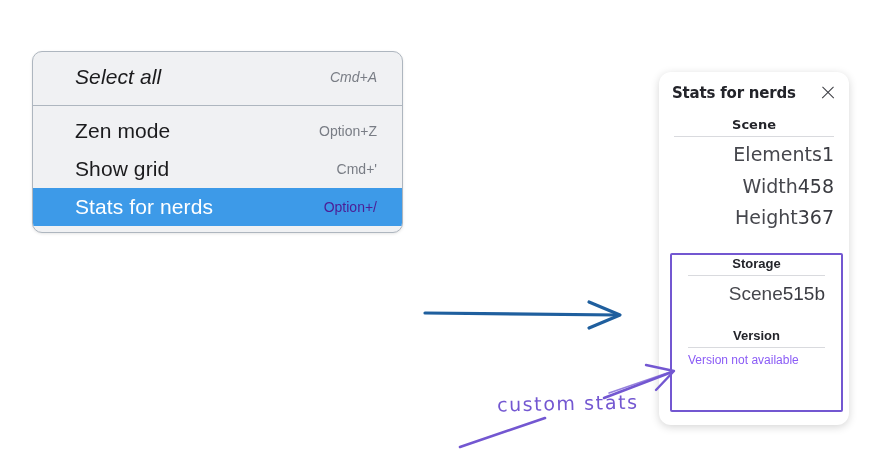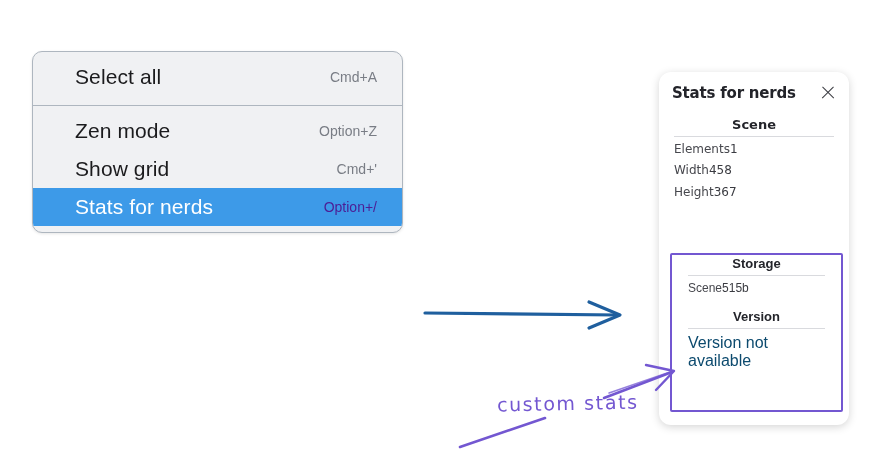"Select all" .menu-section.first { font-style: none -> italic }
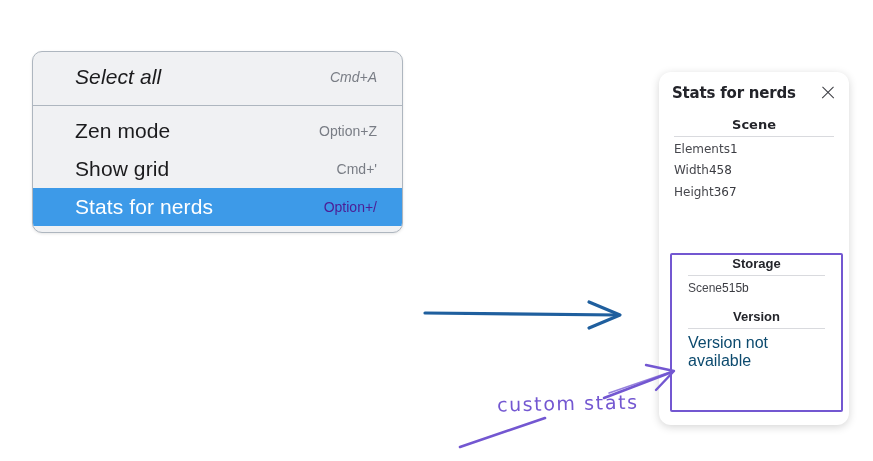"Elements" .stat-row { font-size: 12px -> 19px; justify-content: flex-start -> flex-end }
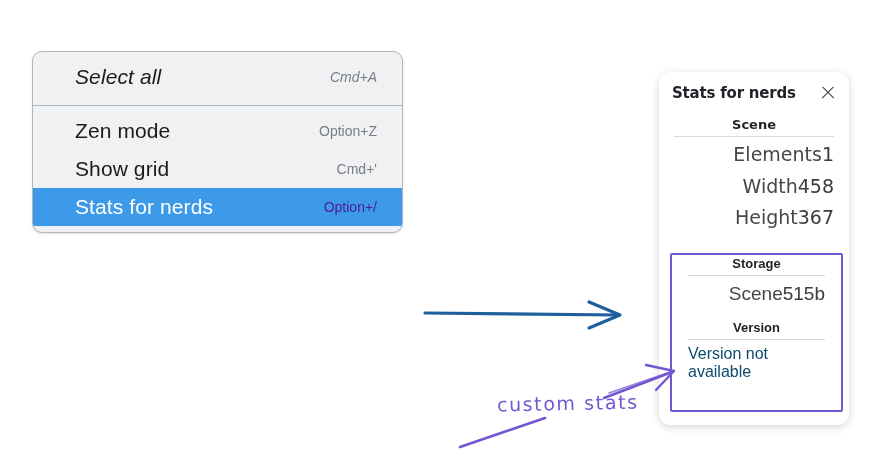"Version" div { margin-top: 9px -> 17px }
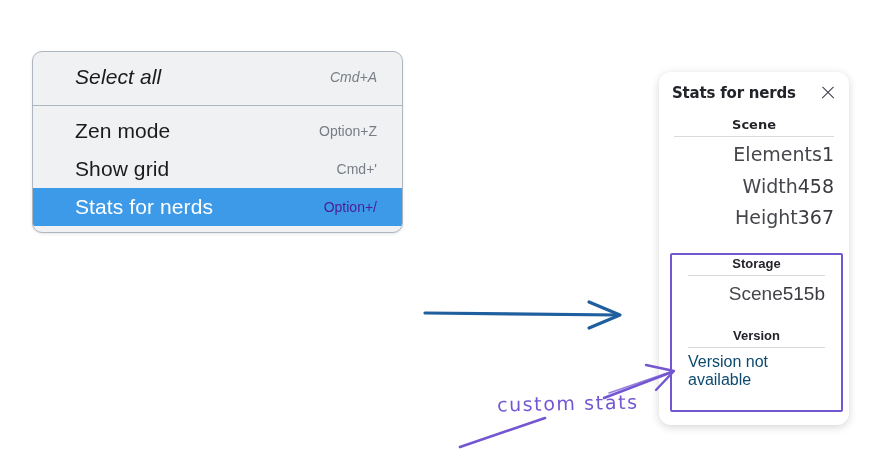"Version not available" .stat-full { color: #0c4a6e -> #8b5cf6; font-size: 16px -> 12px }
